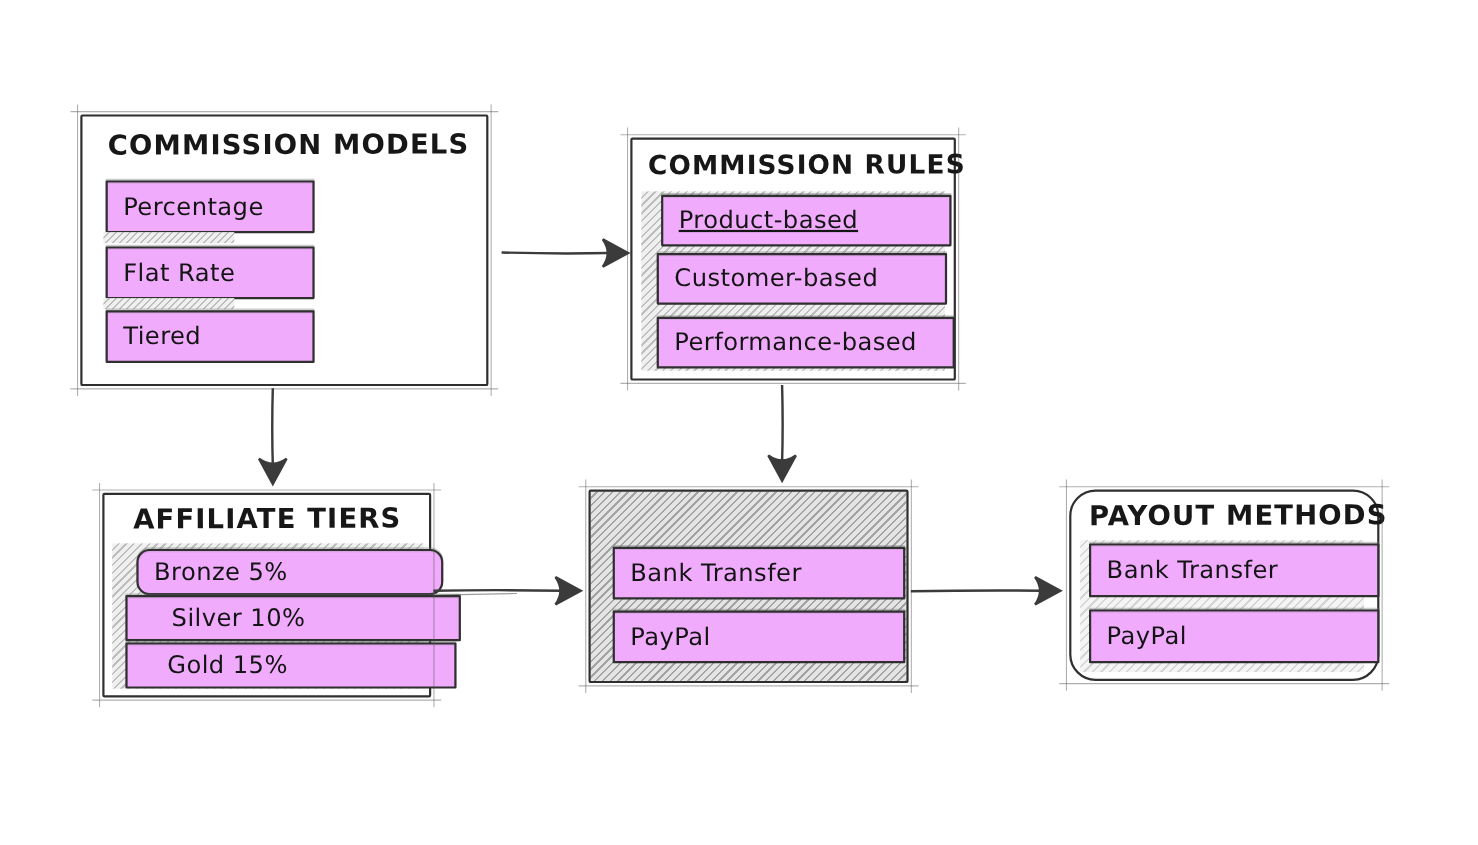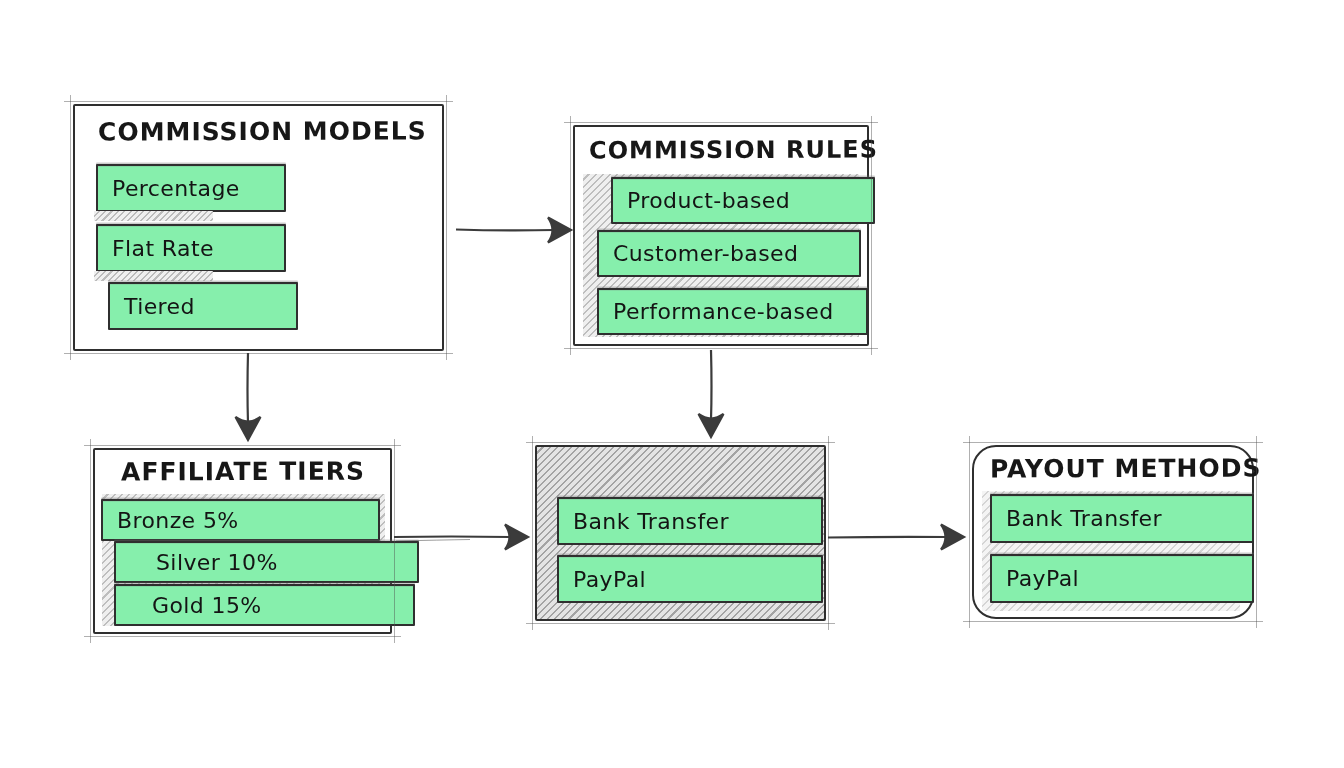"Percentage" .item { background: #86efac -> #f0abfc }
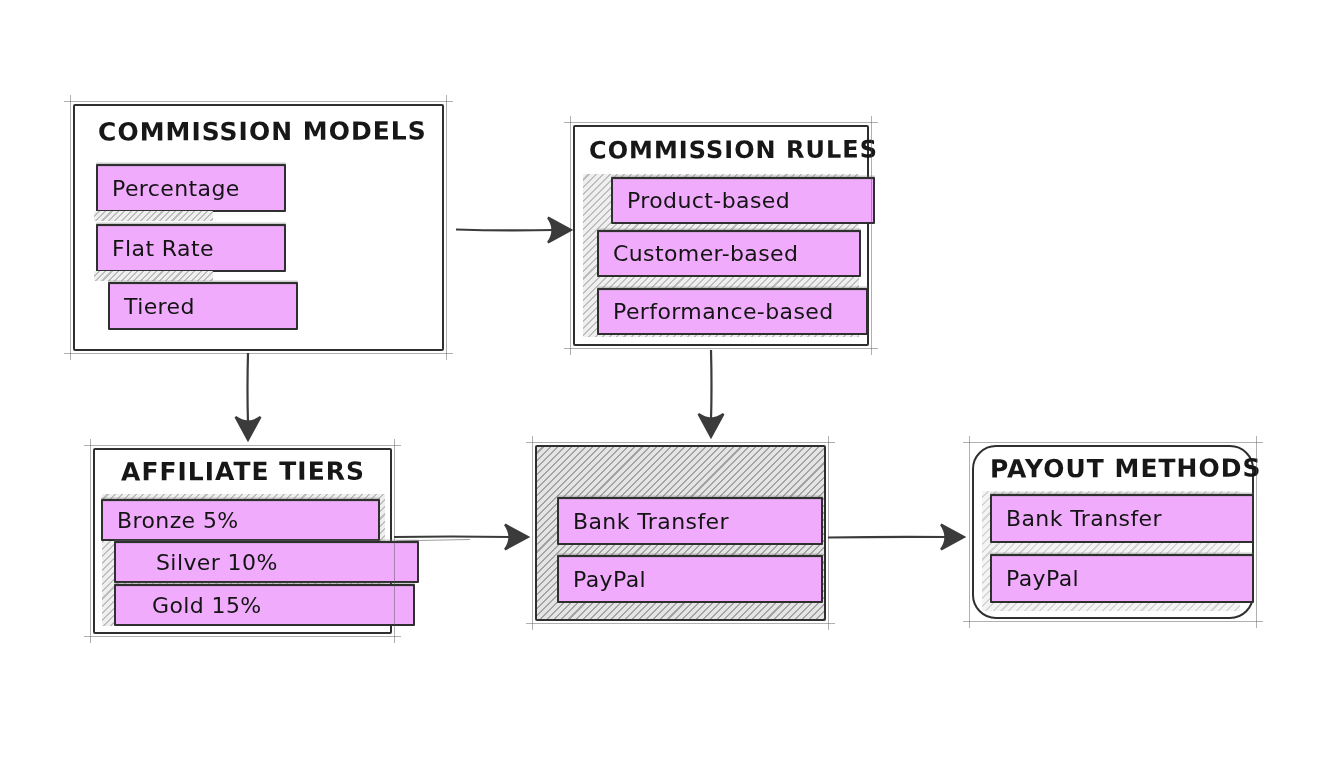"Product-based" div.item { left: 36px -> 26px; text-decoration: none -> underline }
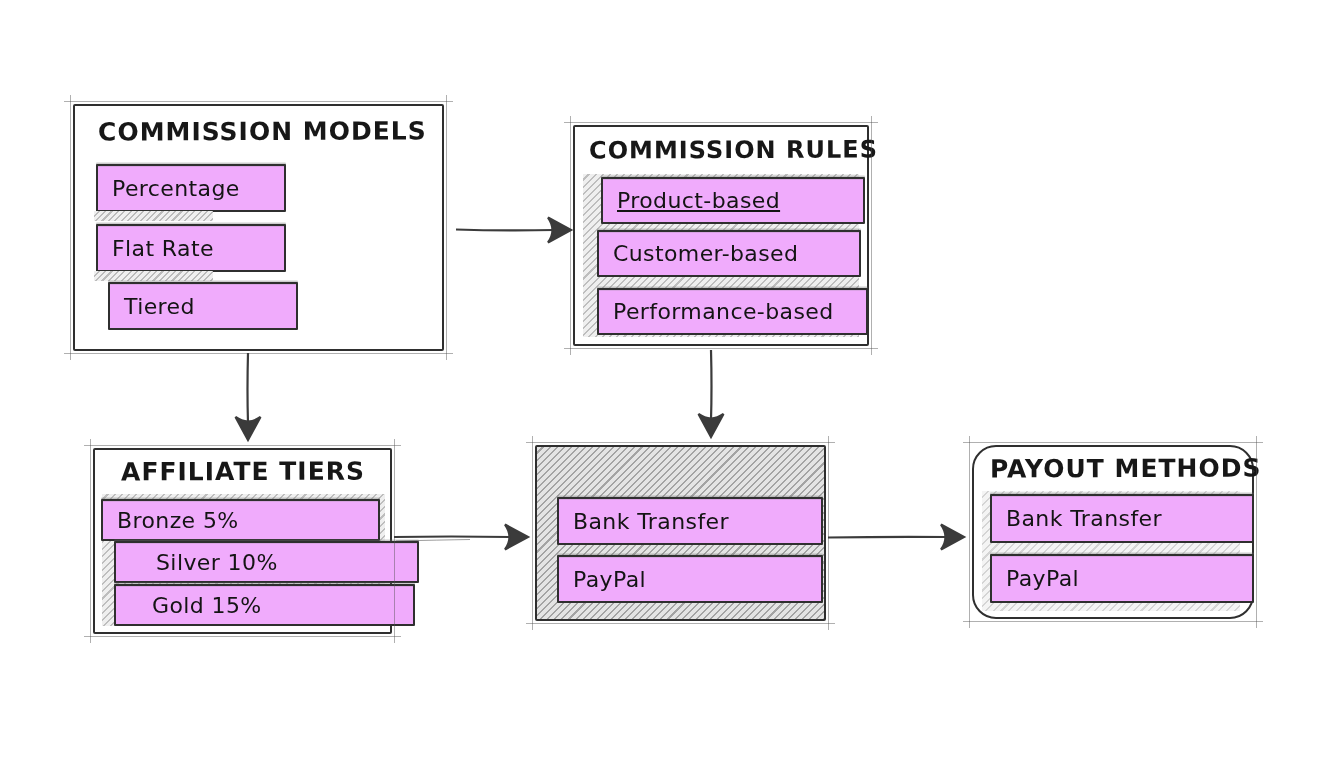"Tiered" div.item { margin-left: 12px -> none }
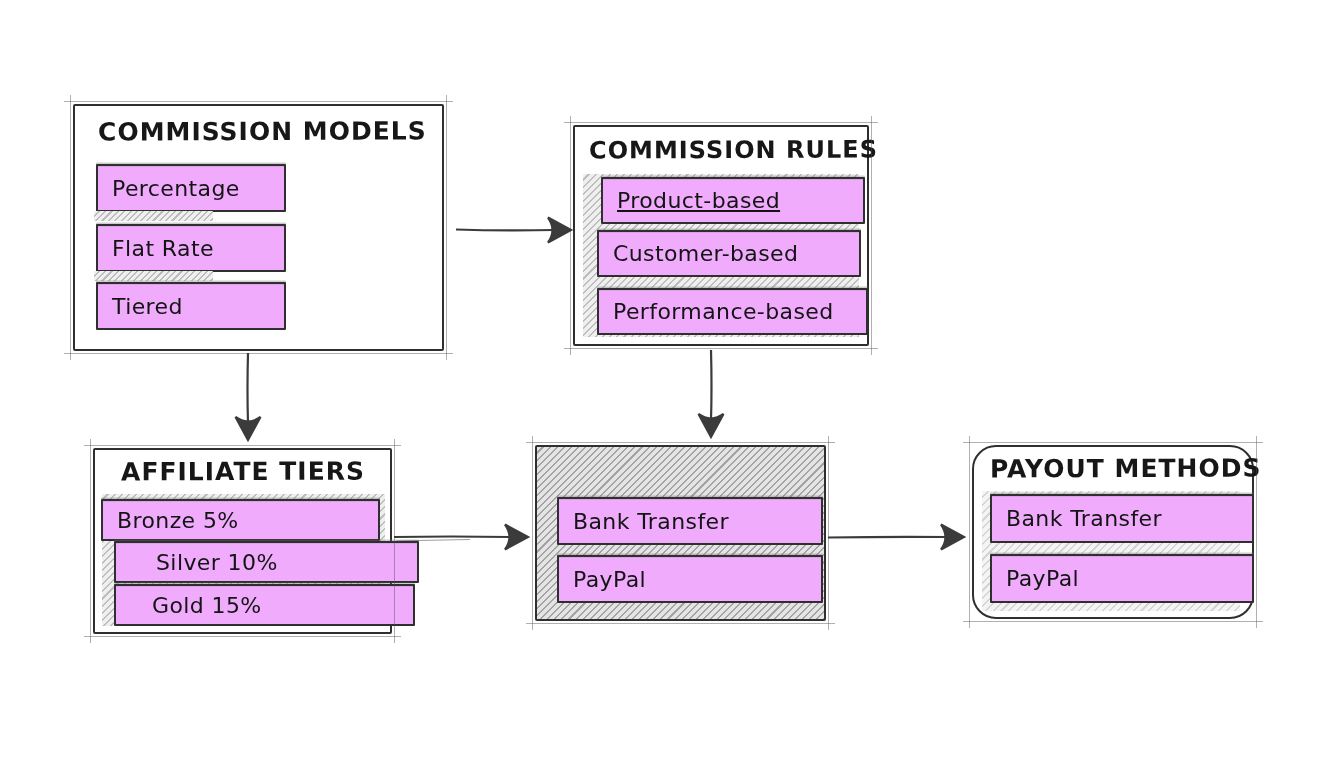"Bronze 5%" div.item { border-radius: none -> 12px; left: 6px -> 29px }
